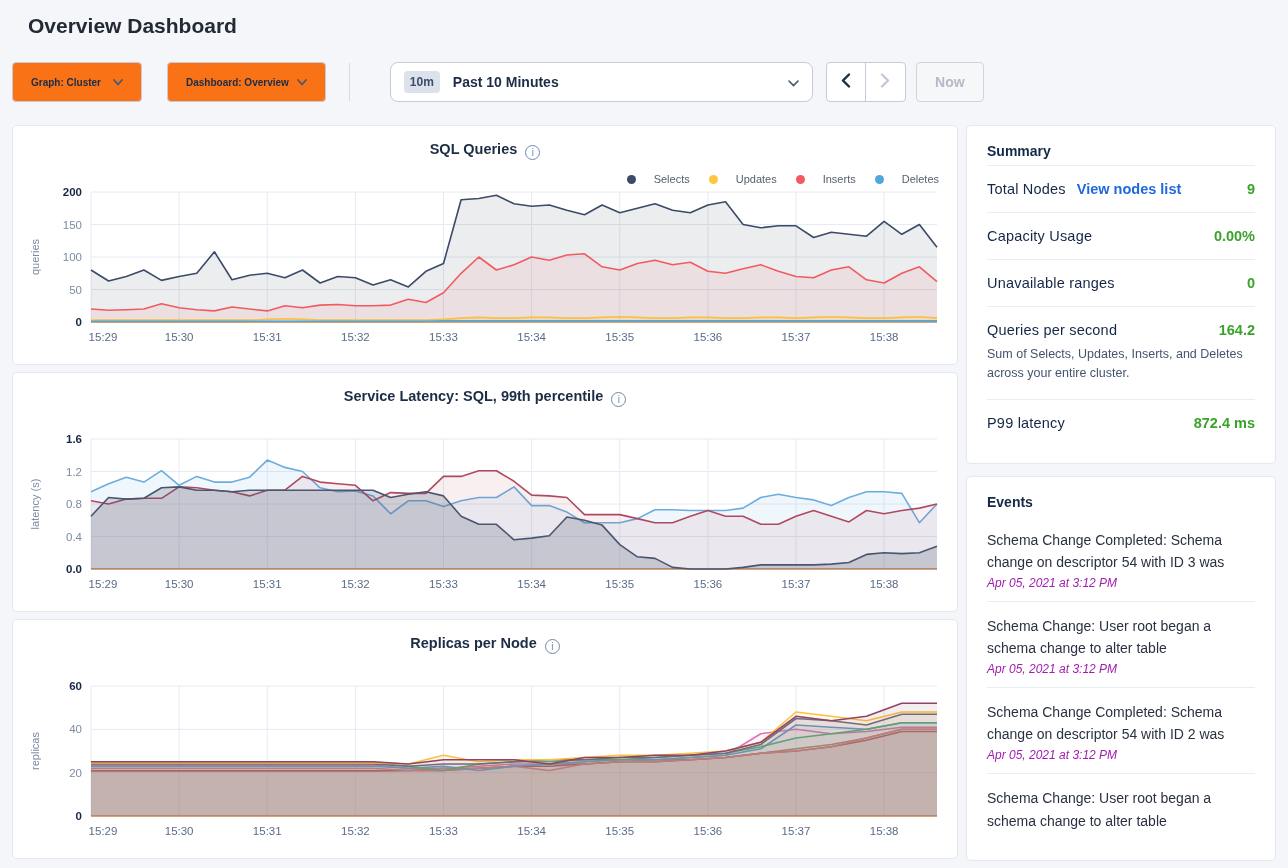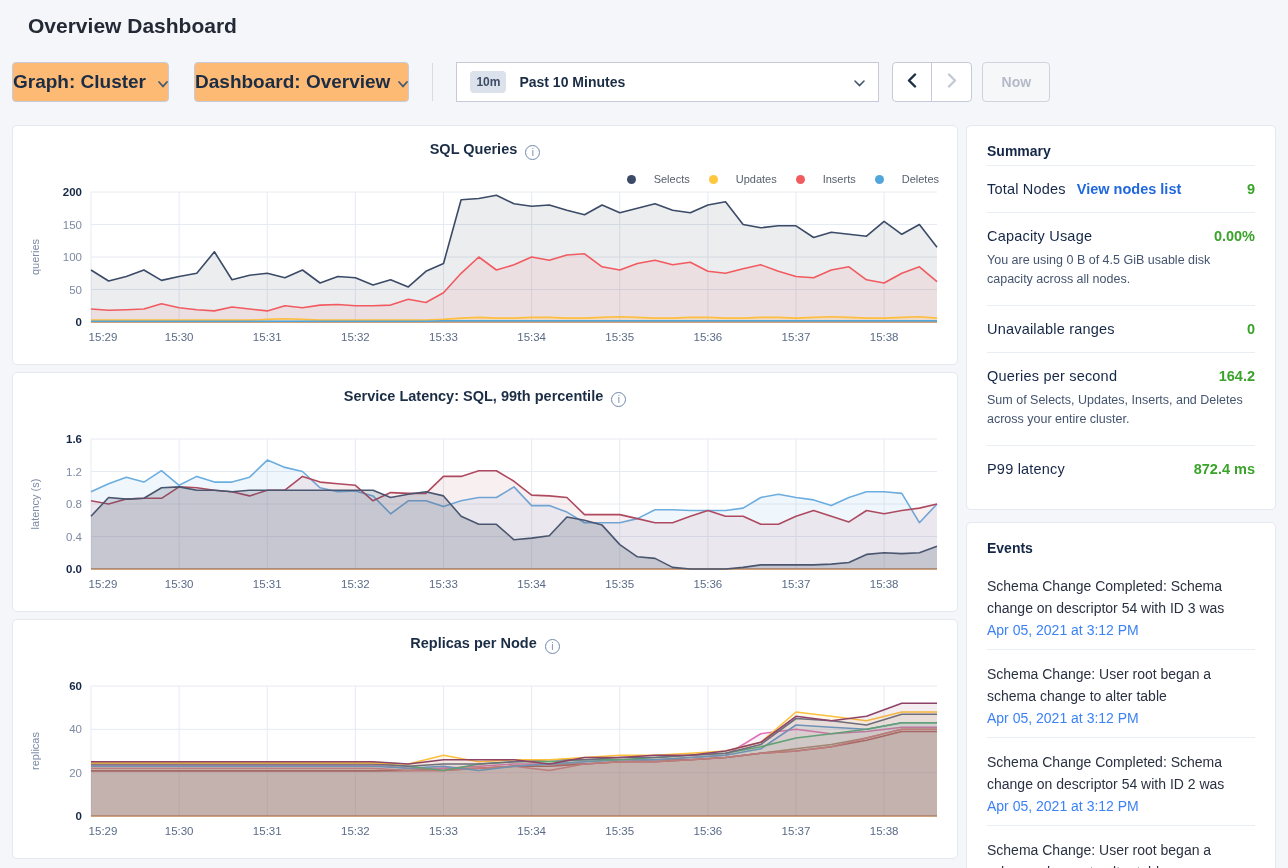"Graph: Cluster" .dropdown-btn { background: #fdba74 -> #f97316; font-size: 19px -> 10px; padding: 0 0 -> 0 18px }
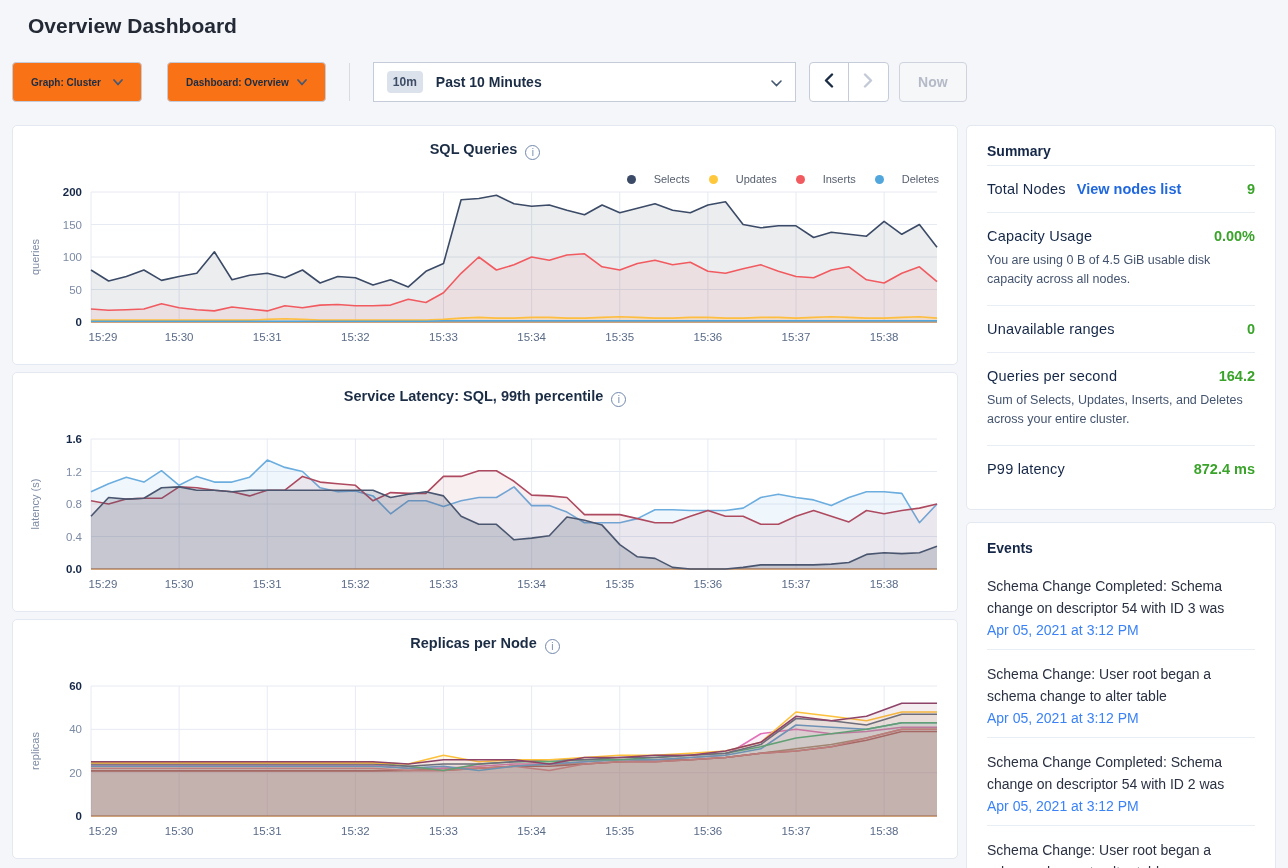"10m" .time-picker { border-radius: 0 -> 8px; margin-left: none -> 17px }
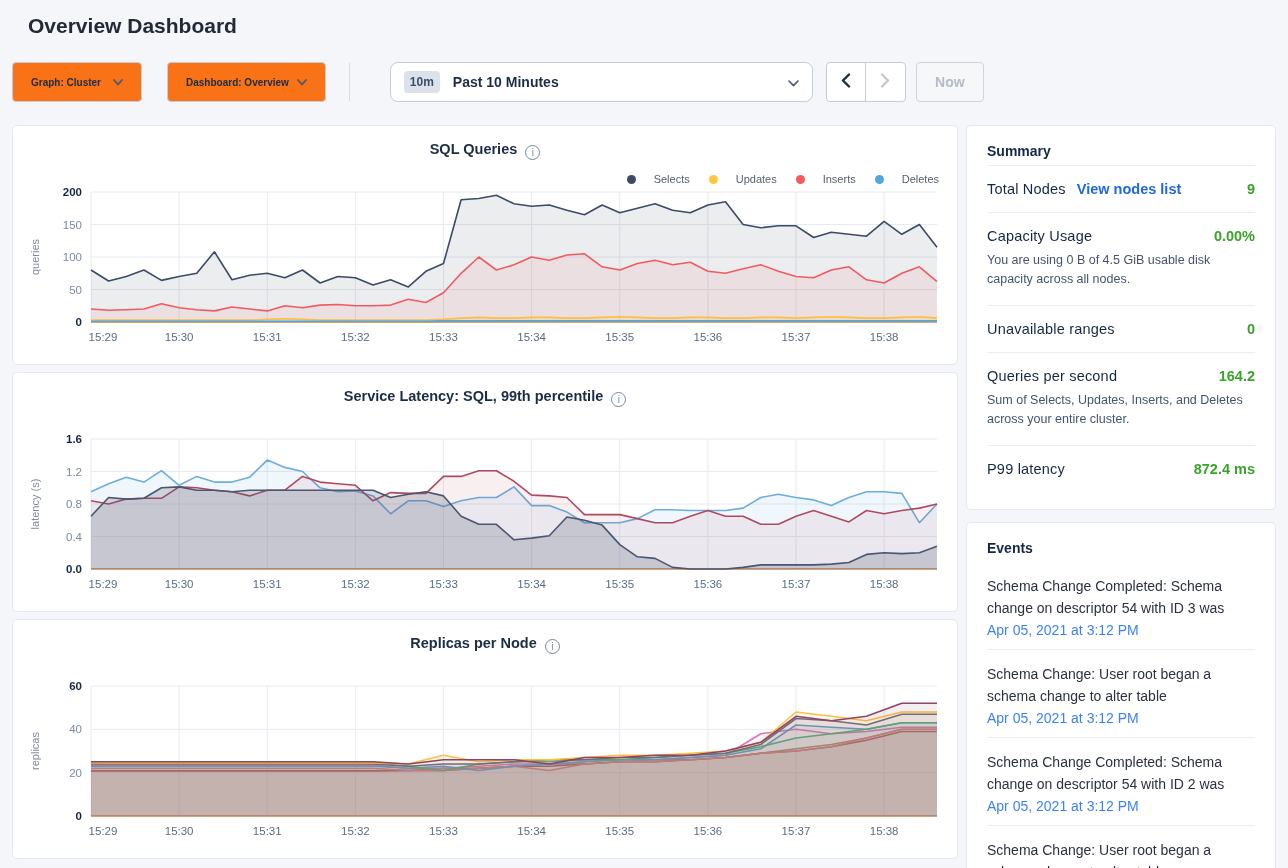"You are using 0 B" div.sum-note { html: <div>You are using 0 B of 4.5 GiB usable disk capacity across all nodes.</div> -> none }
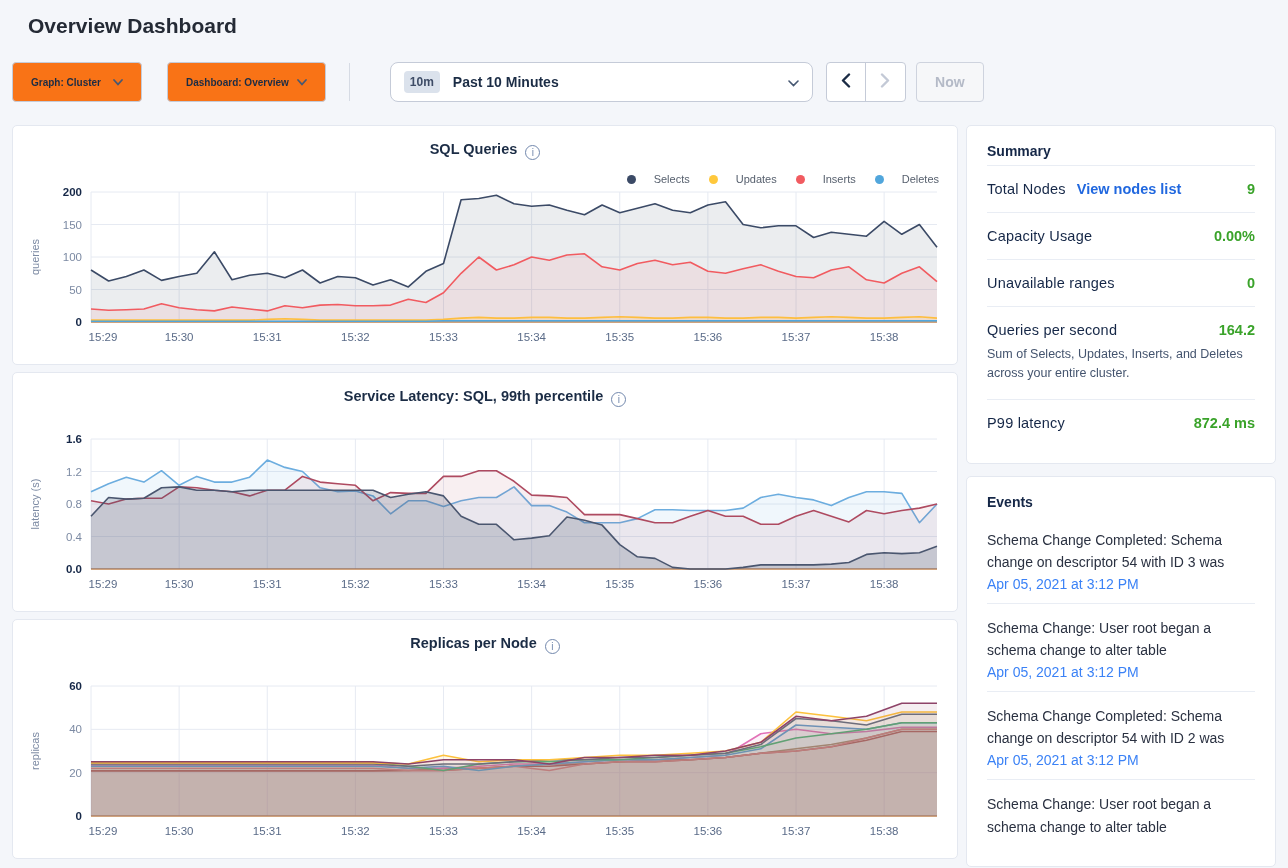"Apr 05, 2021 at 3:12" .event-time { color: #3b82f6 -> #a21caf; font-size: 14px -> 12px; font-style: none -> italic }
